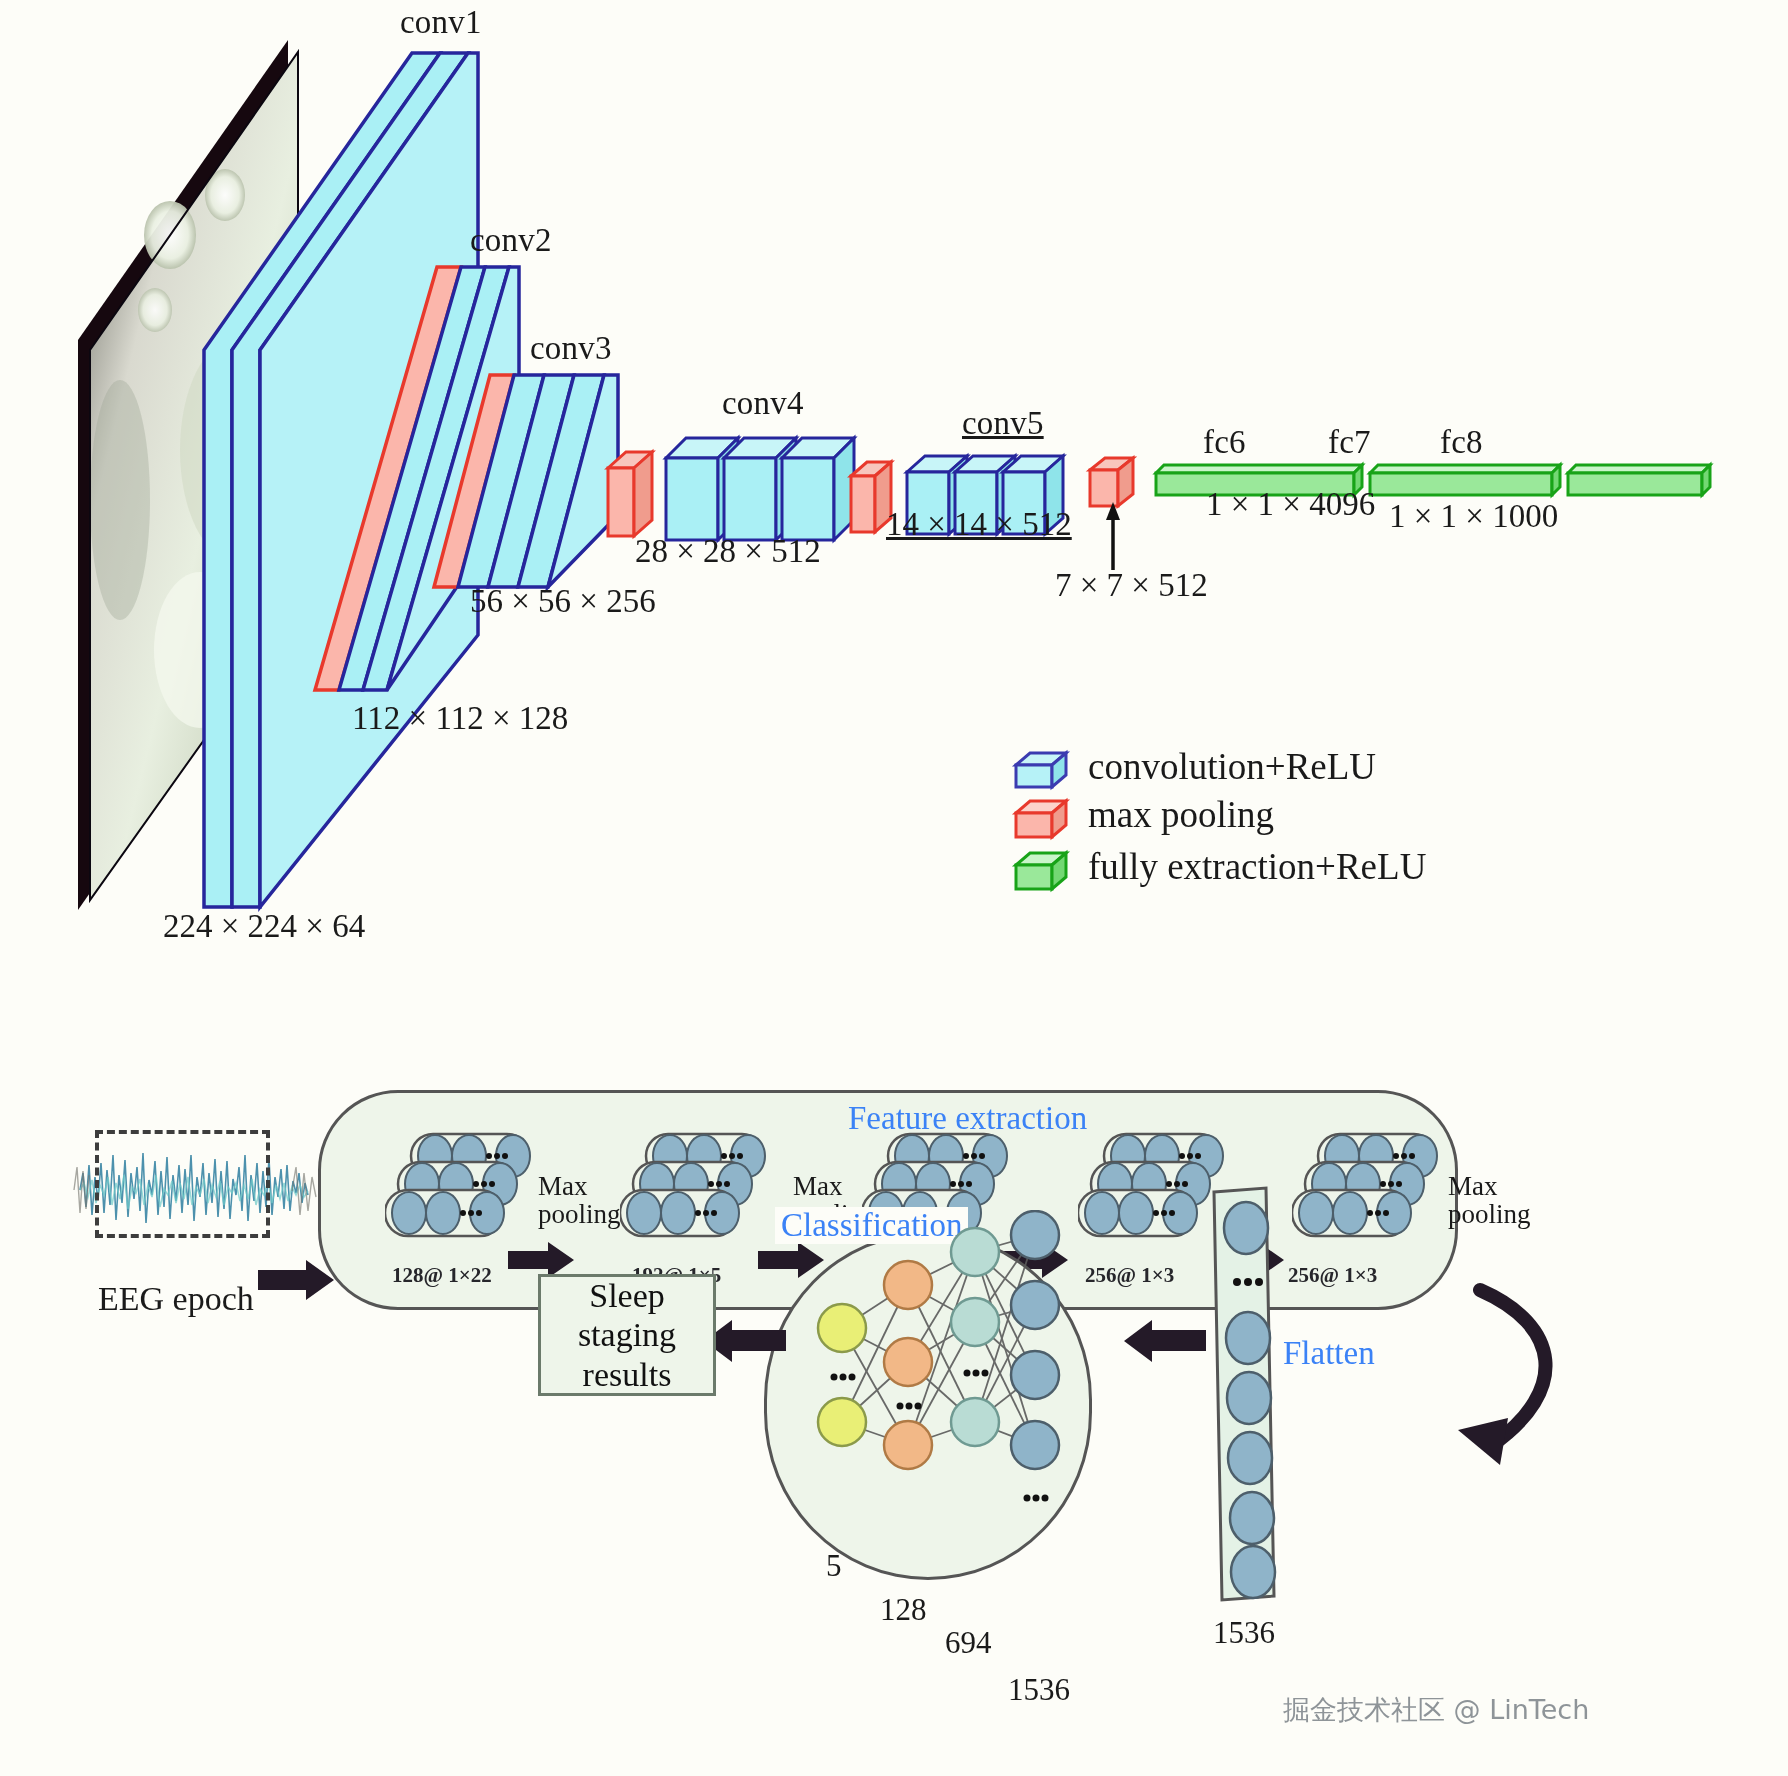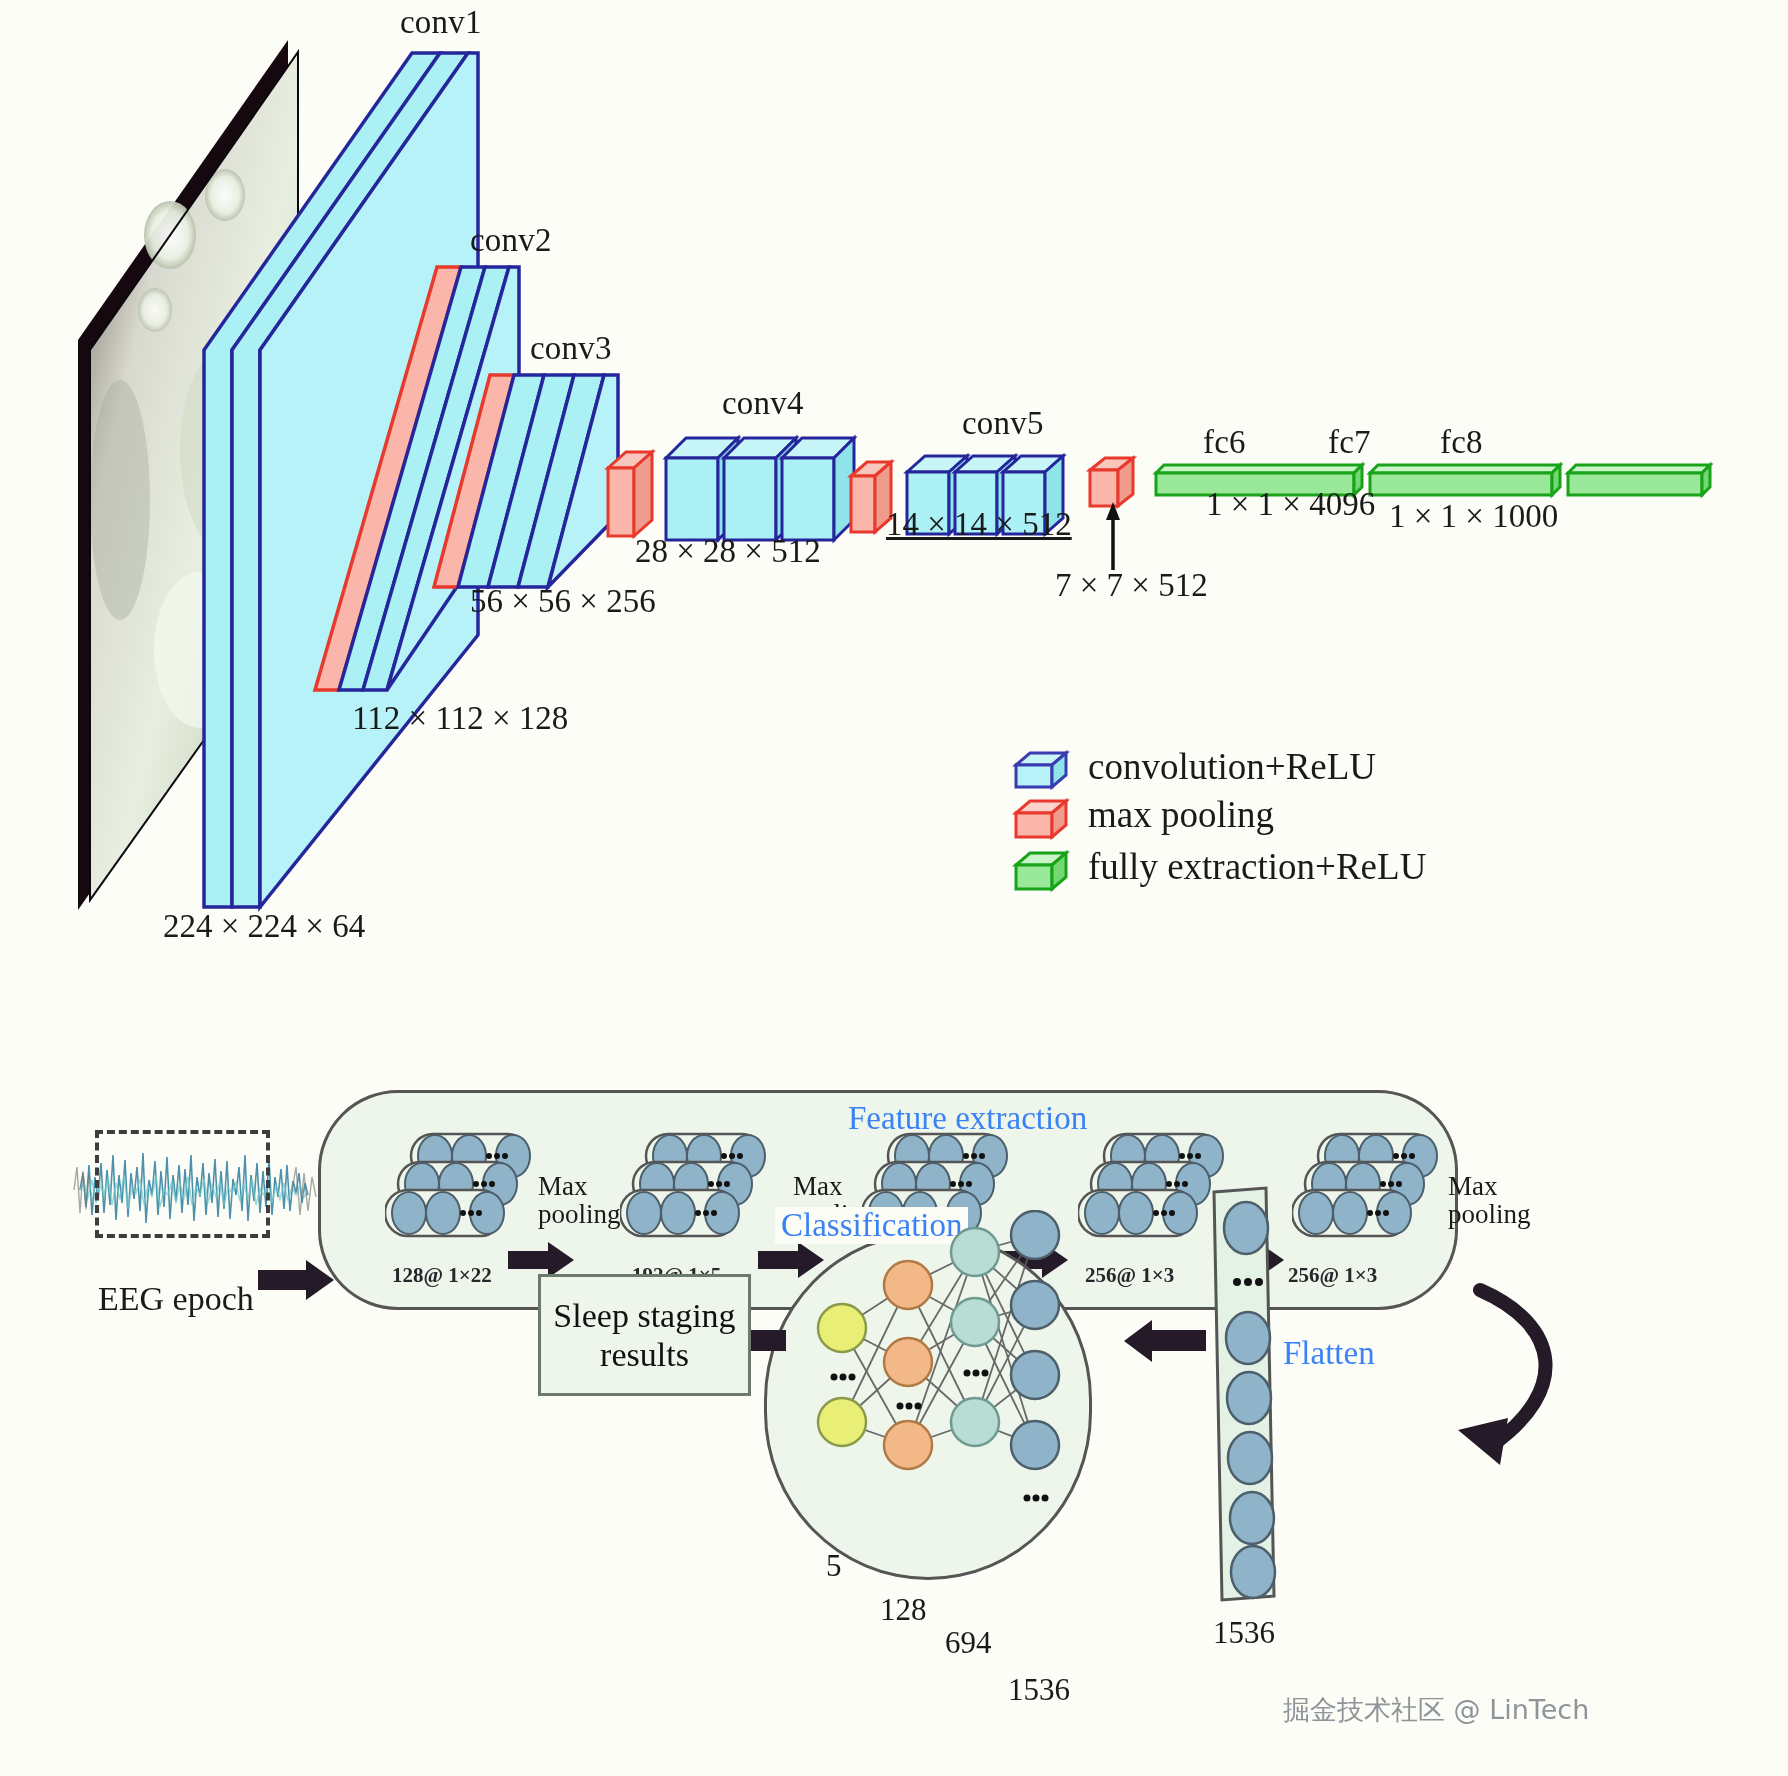"conv5" div.lbl { text-decoration: none -> underline }
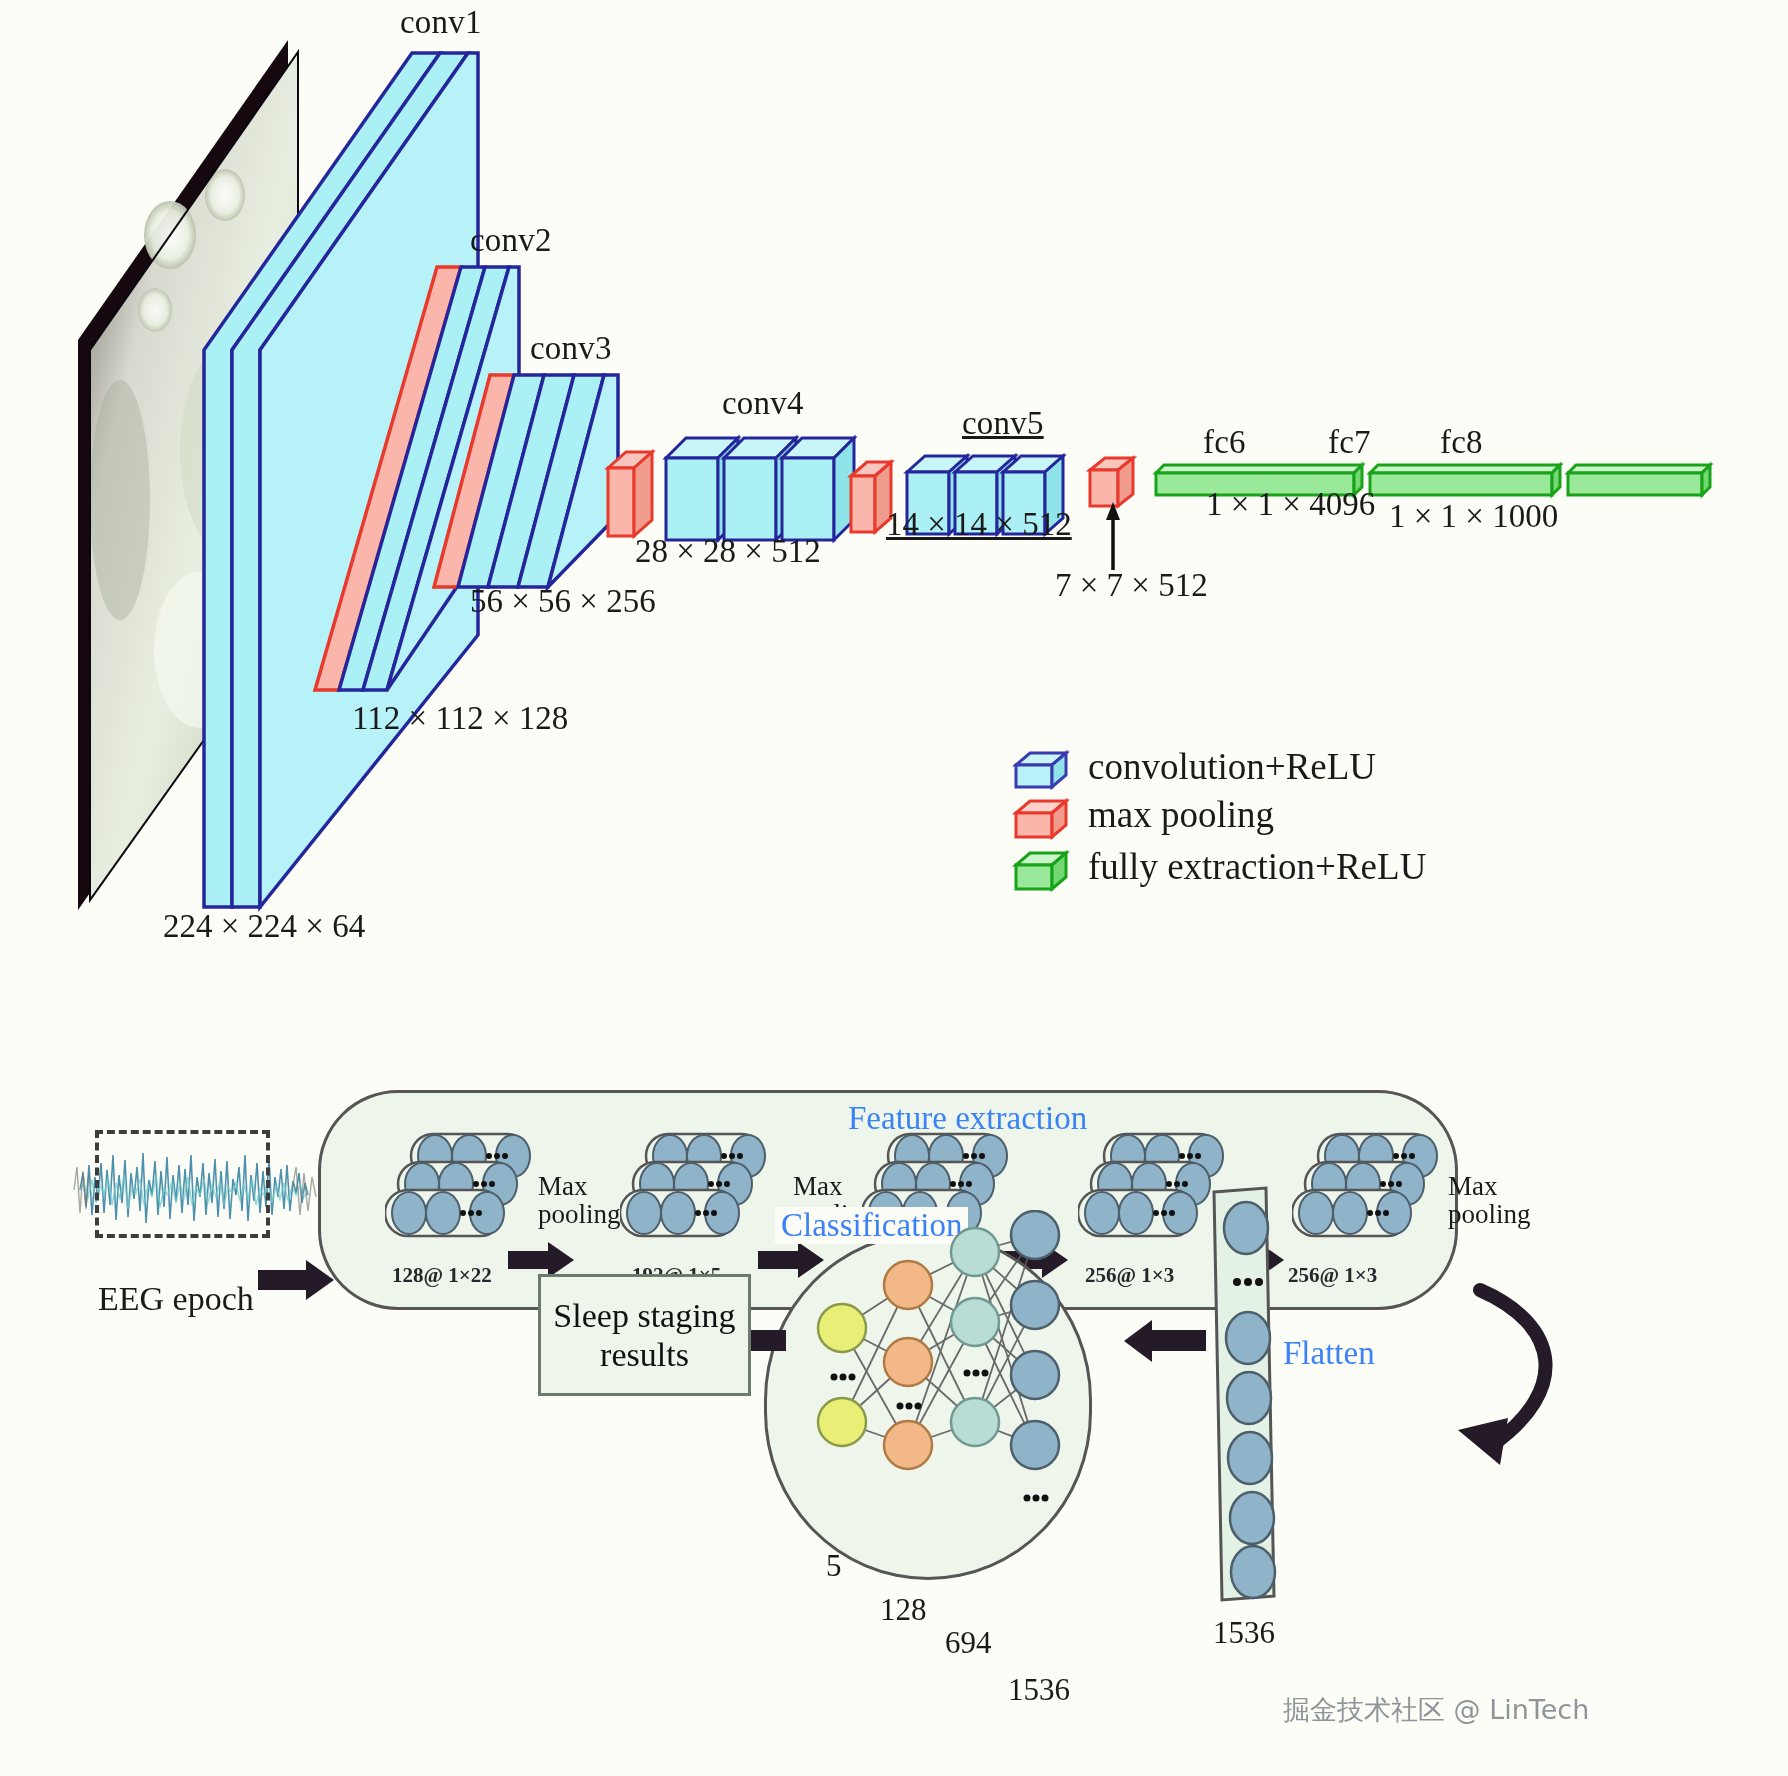"Sleep staging" div.result-box { width: 213px -> 178px }
